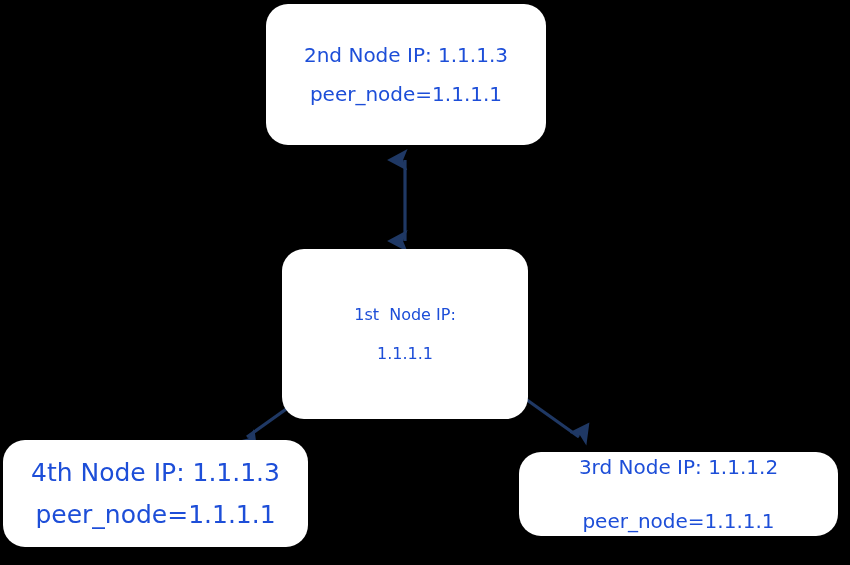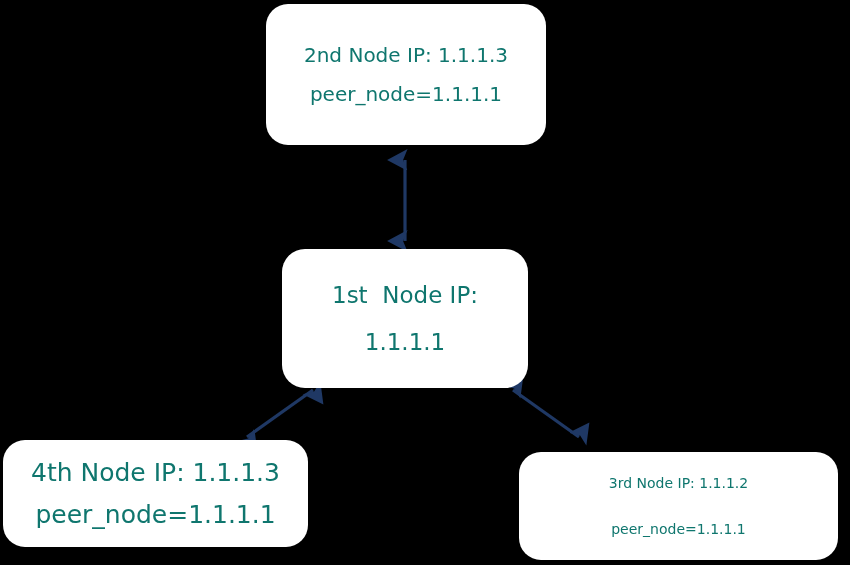"2nd Node IP: 1.1.1.3" .node { color: #0f766e -> #1d4ed8 }
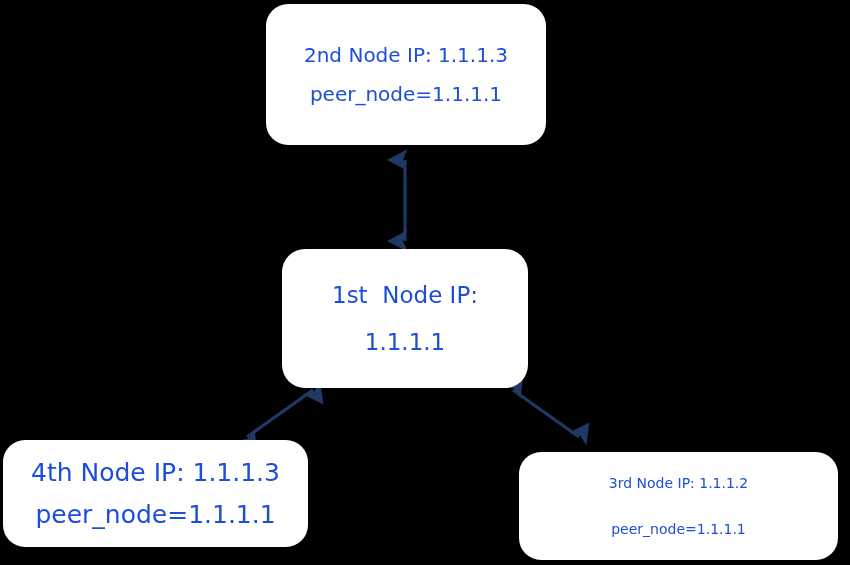"1st Node IP:" #node-first { border-radius: 23px -> none; font-size: 23px -> 16px; height: 139px -> 170px }
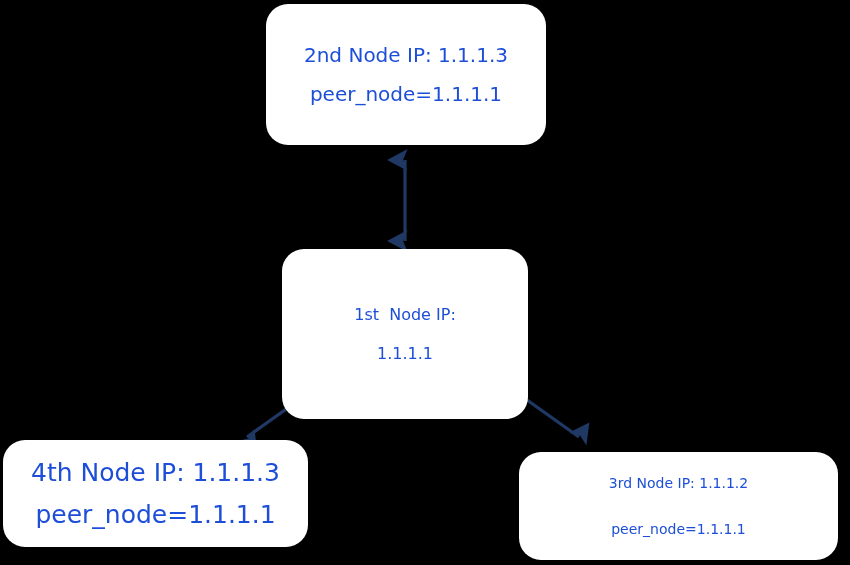"3rd Node IP: 1.1.1.2" #node-third { font-size: 14px -> 20px; height: 108px -> 84px }
